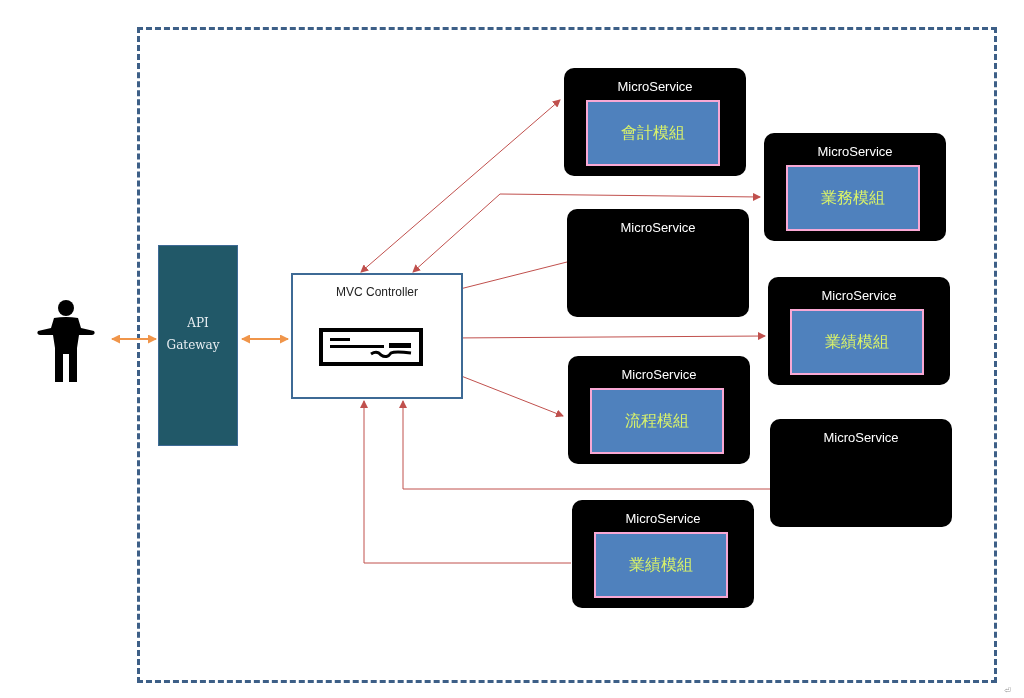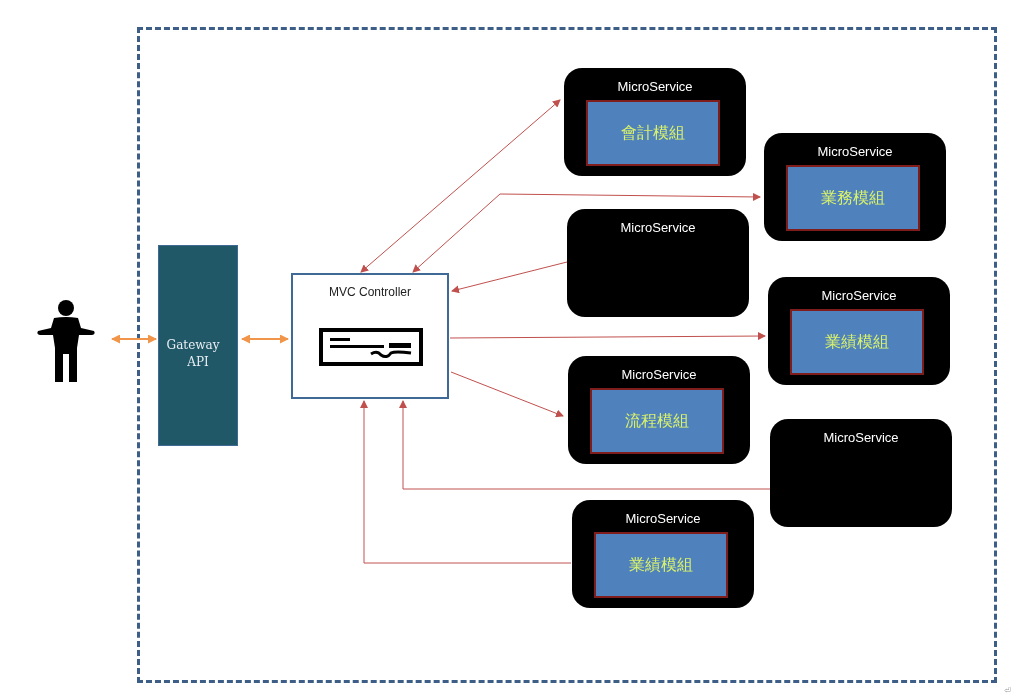"MicroService" .ms { border-radius: 18px -> 10px }
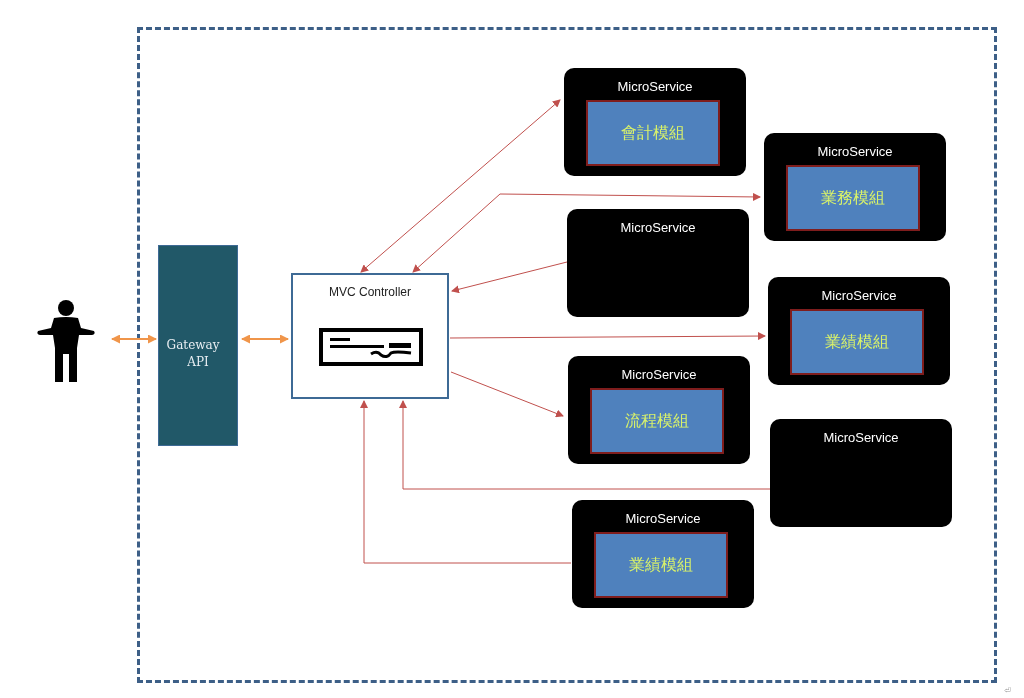"會計模組" .ms .inner { border: 2px solid #7f1d1d -> 2px solid #f9a8d4 }
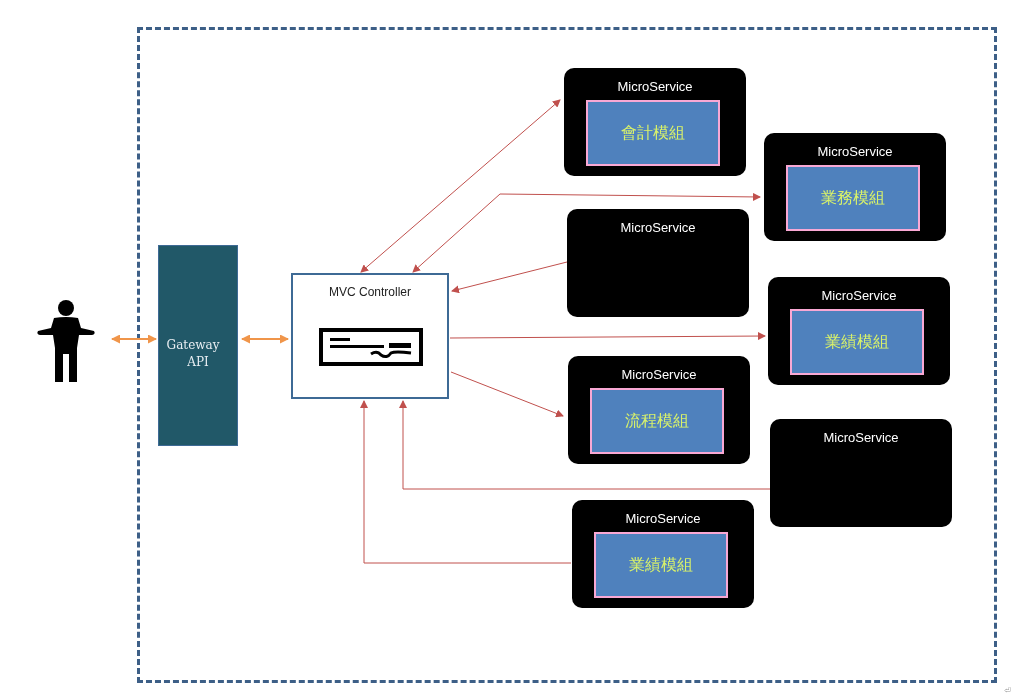"MVC Controller" .mvc { width: 158px -> 172px }
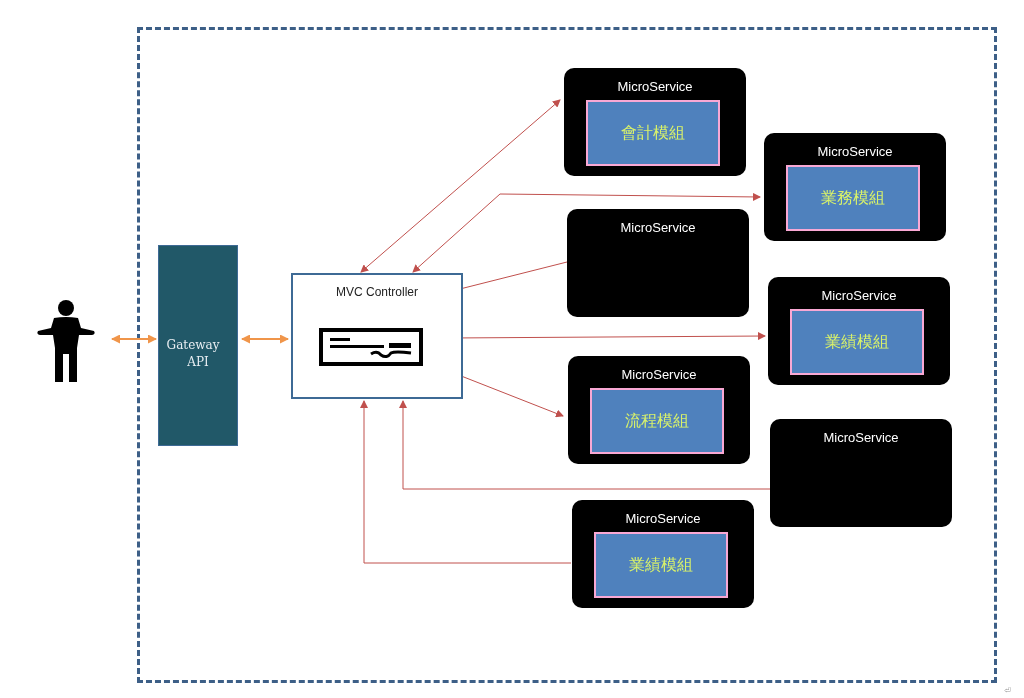"API" .gateway .l1 { margin-top: 39px -> none }
